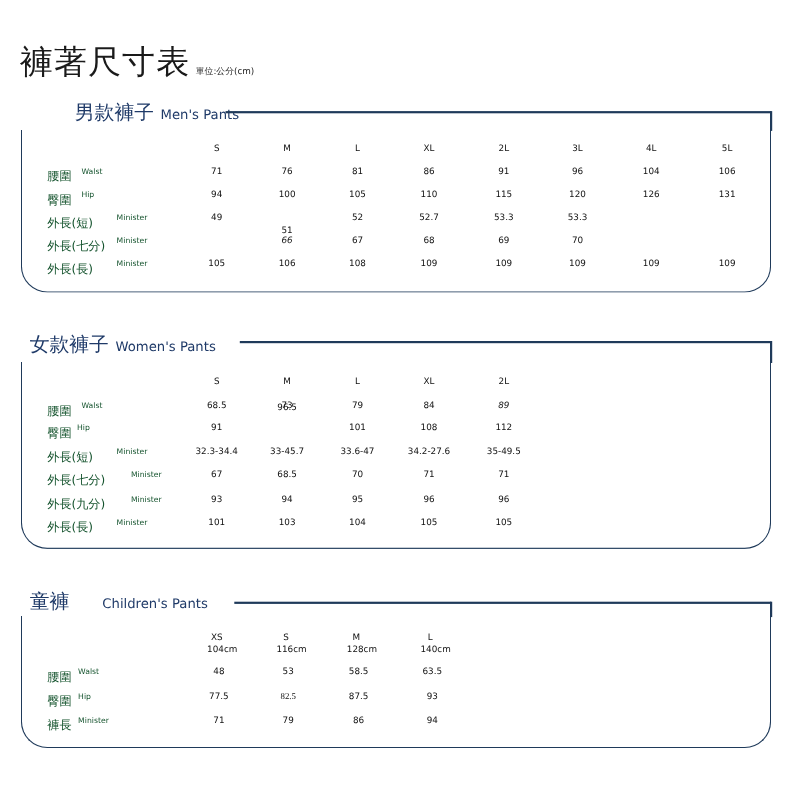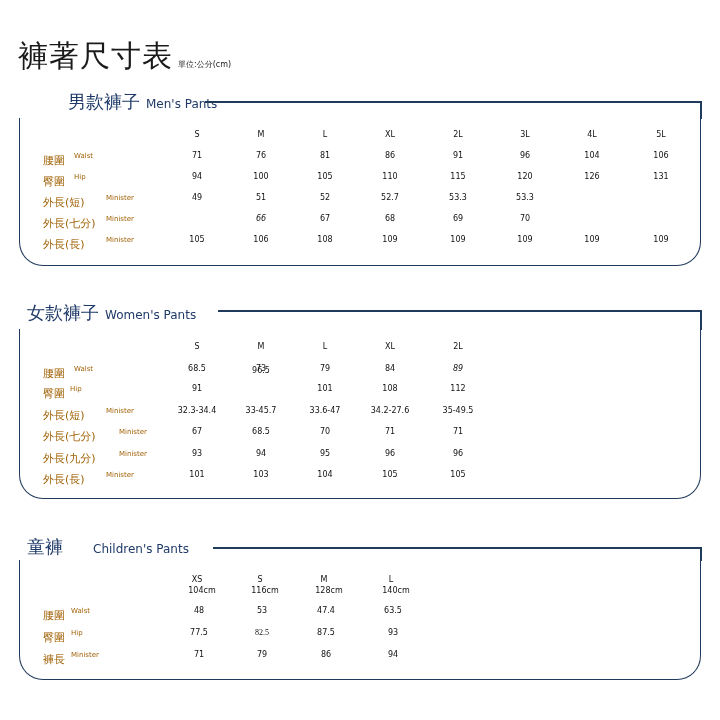"腰圍" .rowlabel { color: #a16207 -> #14532d }
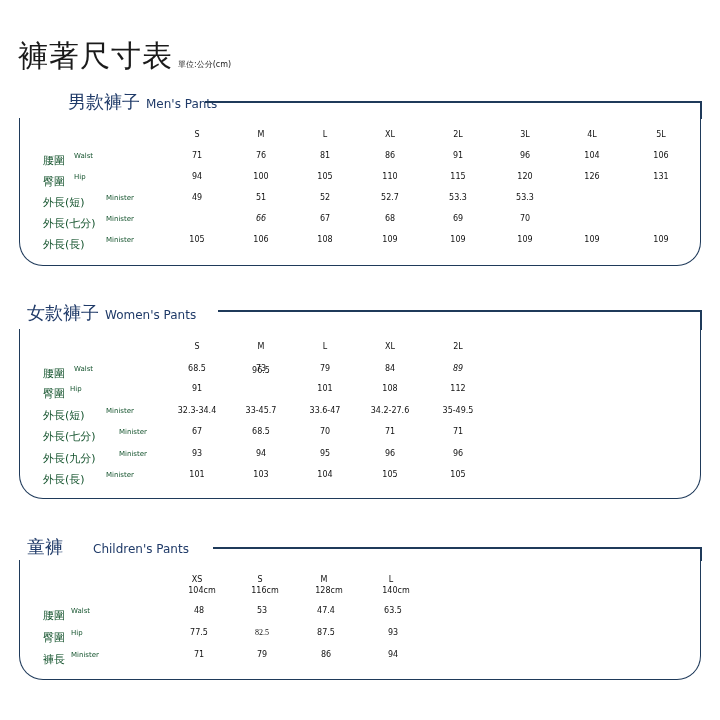"51" div.cell { top: 193px -> 205px }
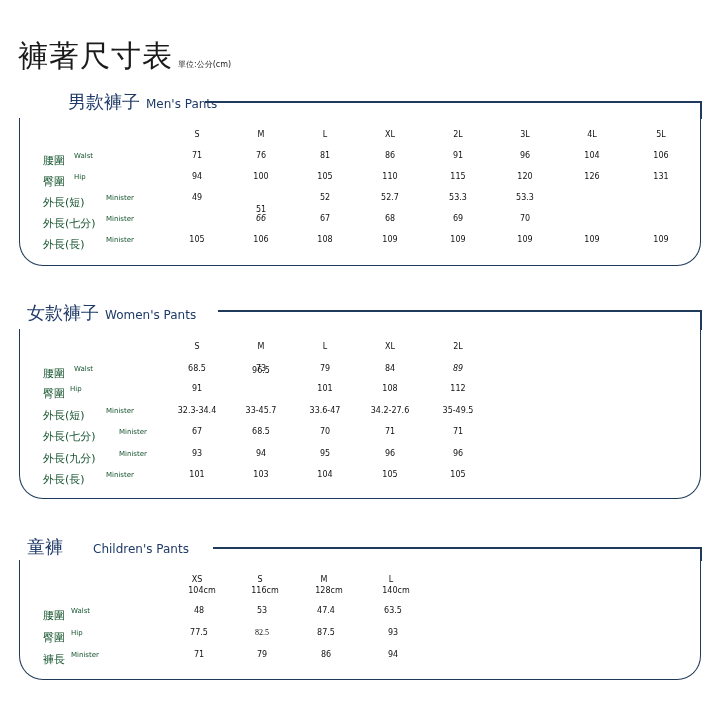"47.4" div.cell { text: 47.4 -> 58.5 }
